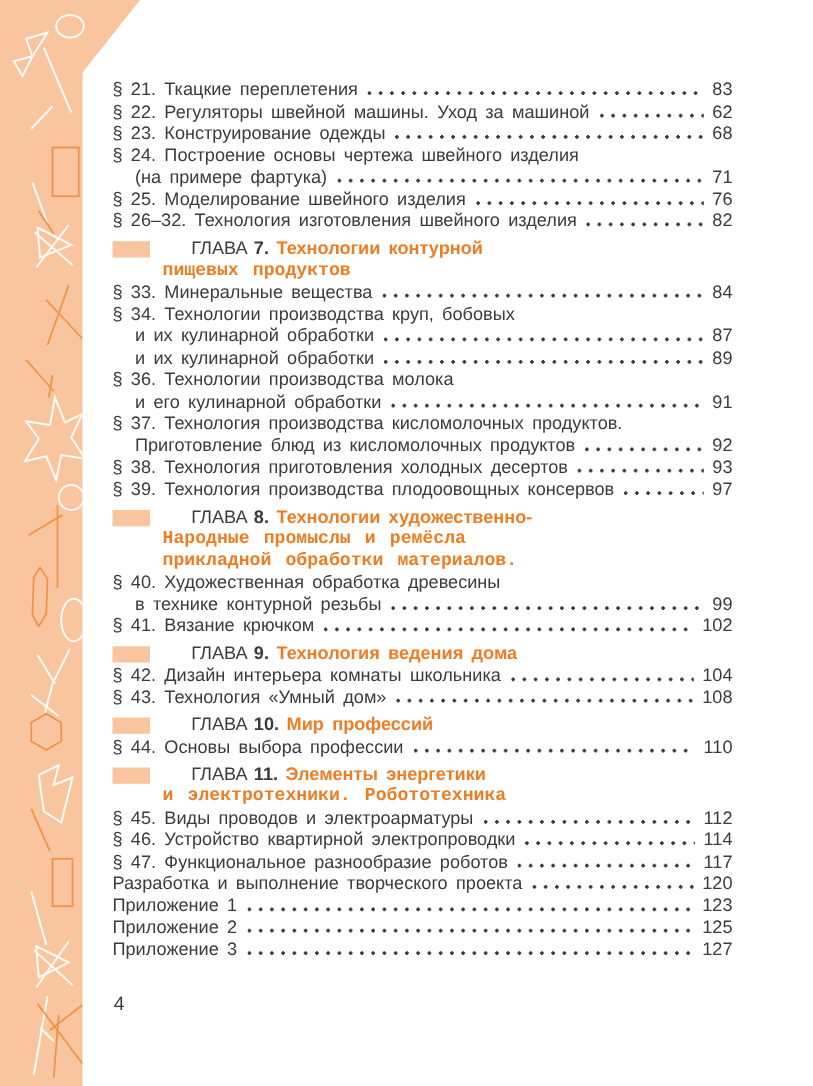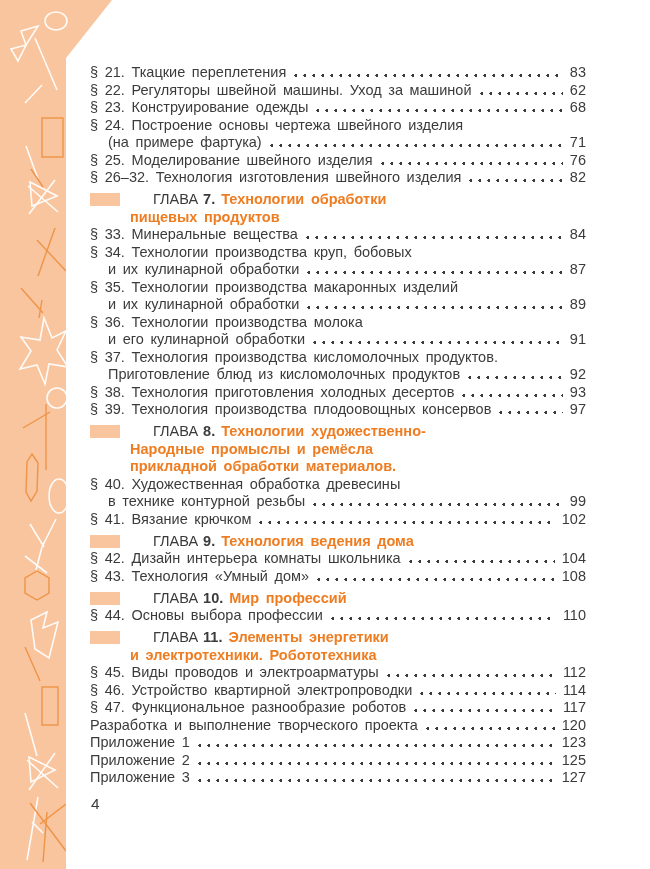"Технологии обработки" span.ch-title { text: обработки -> контурной }
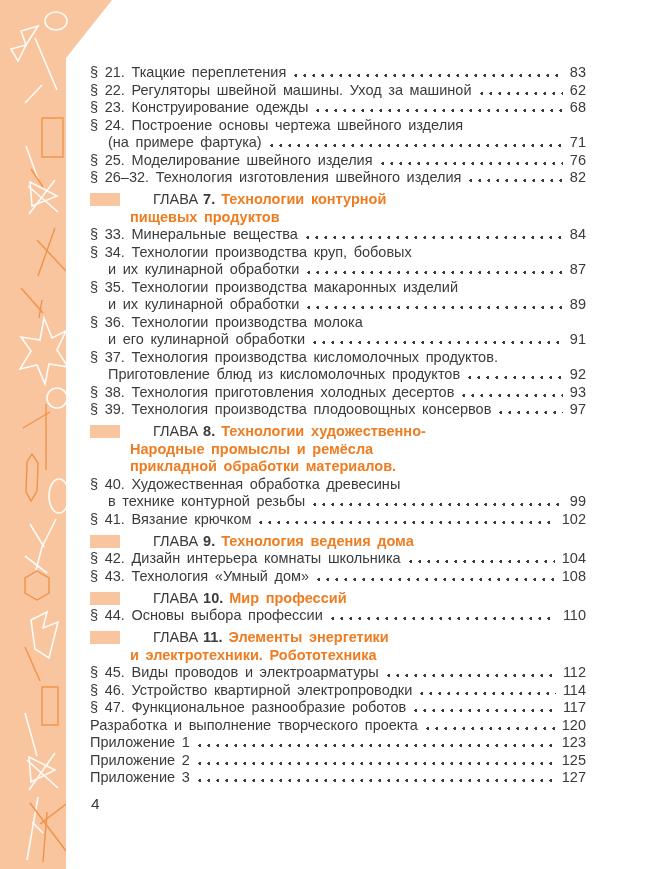"пищевых продуктов" .ch-cont { font-family: none -> Liberation Mono, monospace }
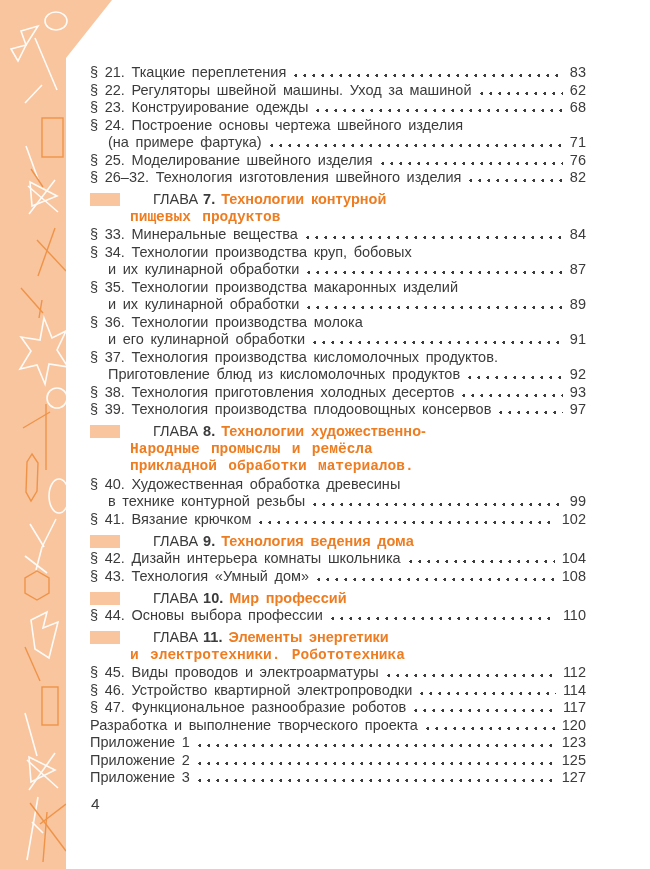"§ 35. Технологии производства макаронных" div.row { html: <div> <span>§ 35. Технологии производства макаронных изделий</span> </div> -> none }
